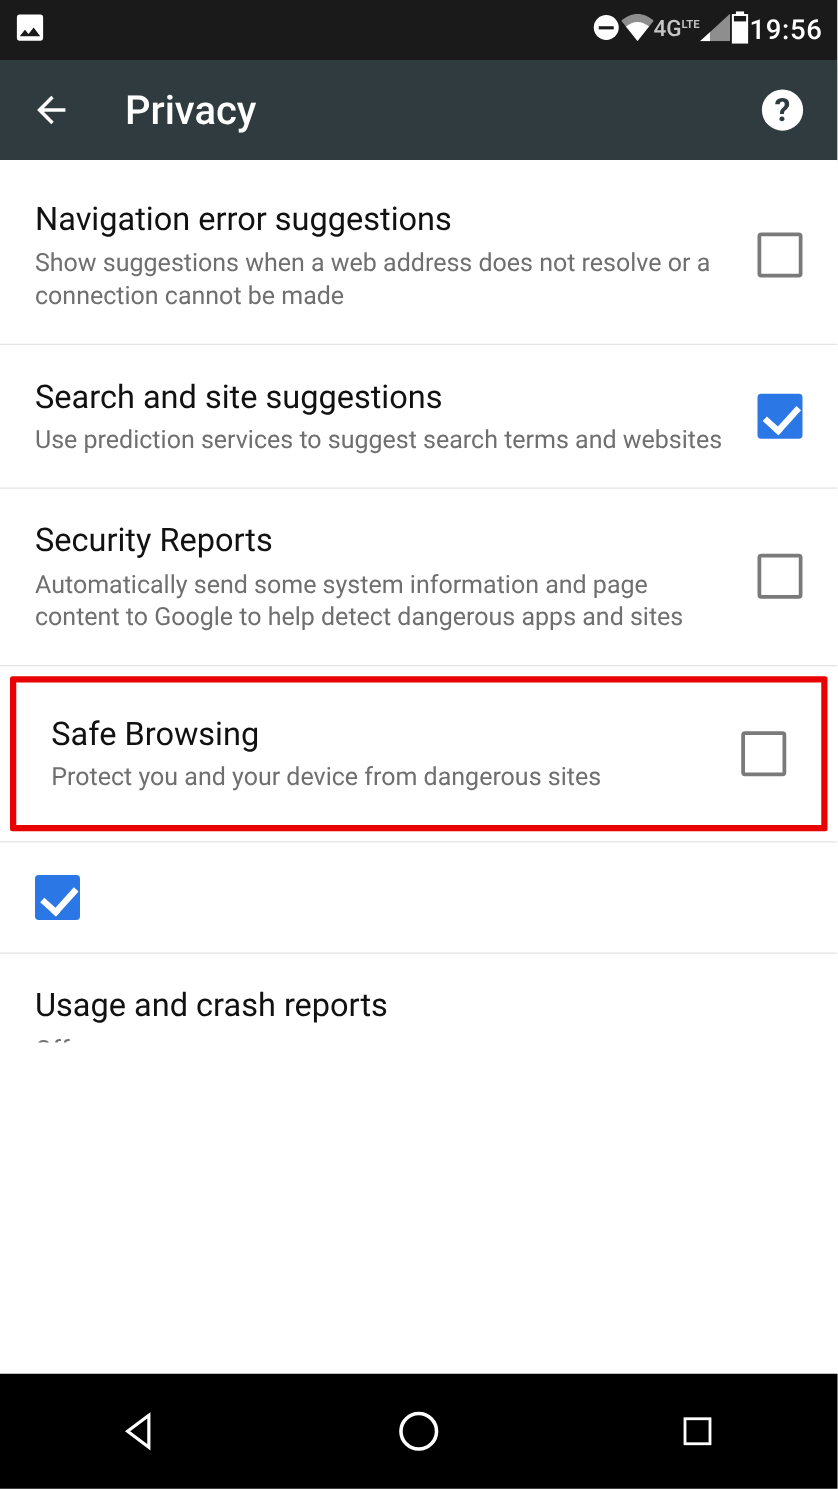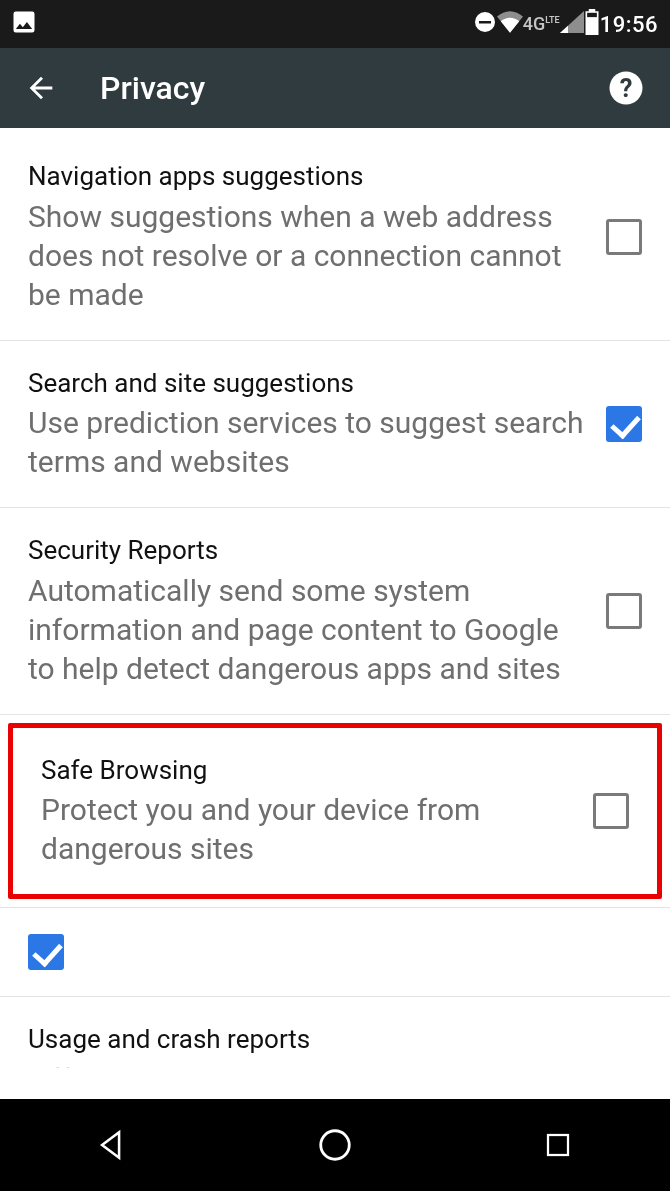"Navigation apps suggestions" div.title2 { text: apps -> error }
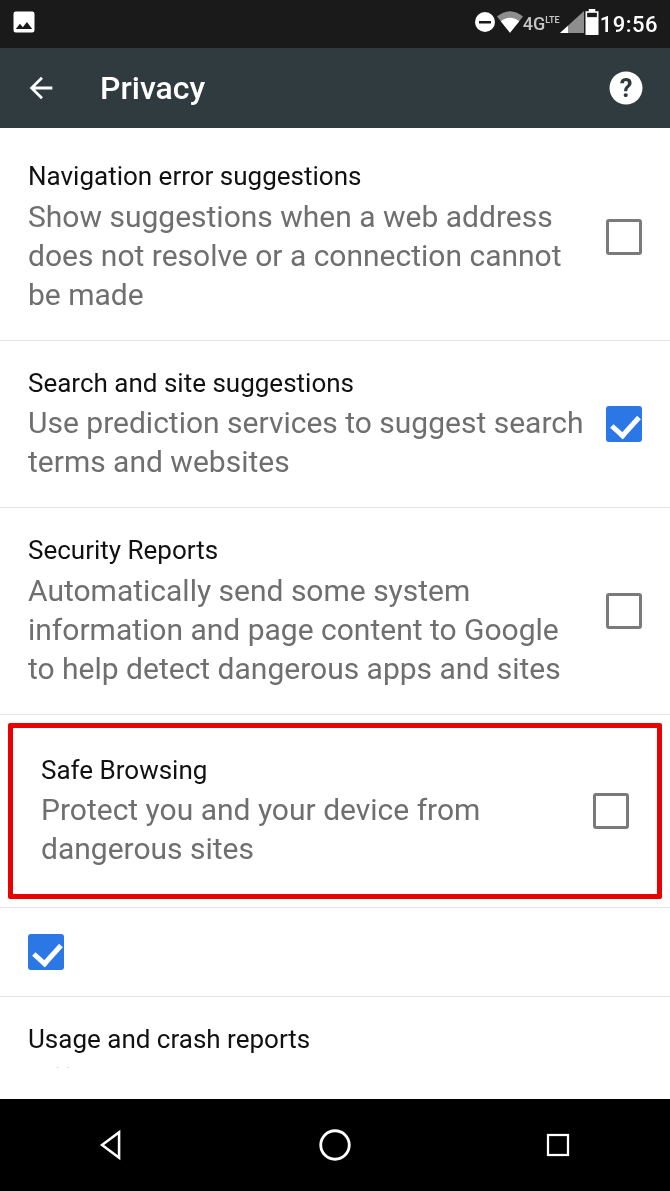"Show suggestions when a web" .item .sub { font-size: 30px -> 20px }
